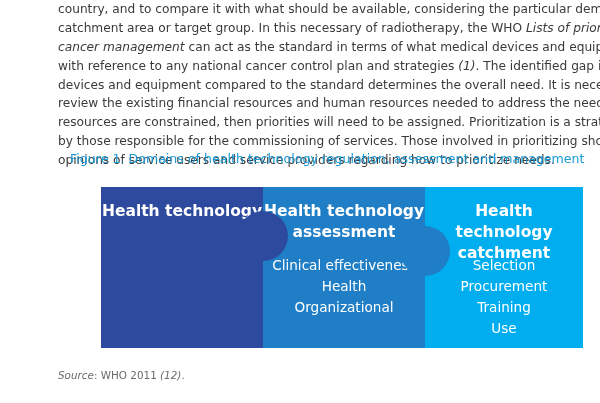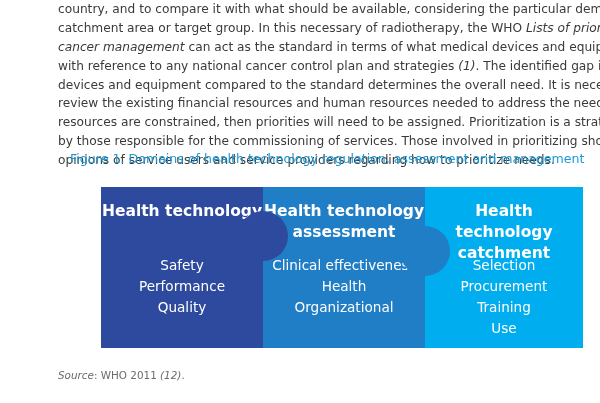"Safety" div.panel-items { html: <div> <div>Safety</div> <div>Performance</div> <div>Quality</div> </div> -> none }
